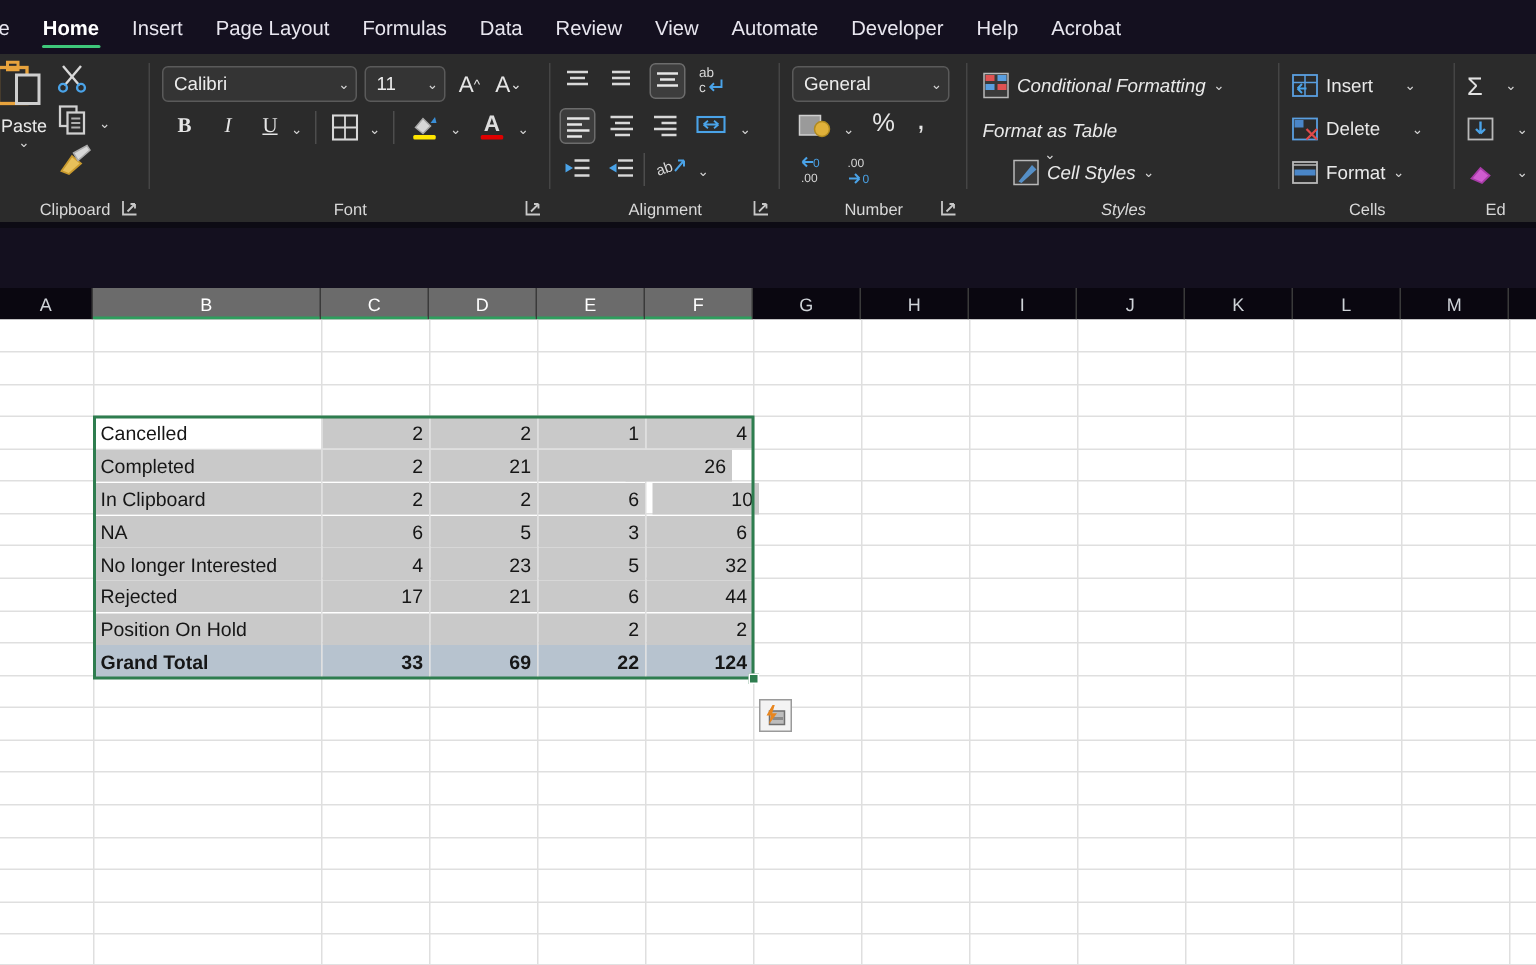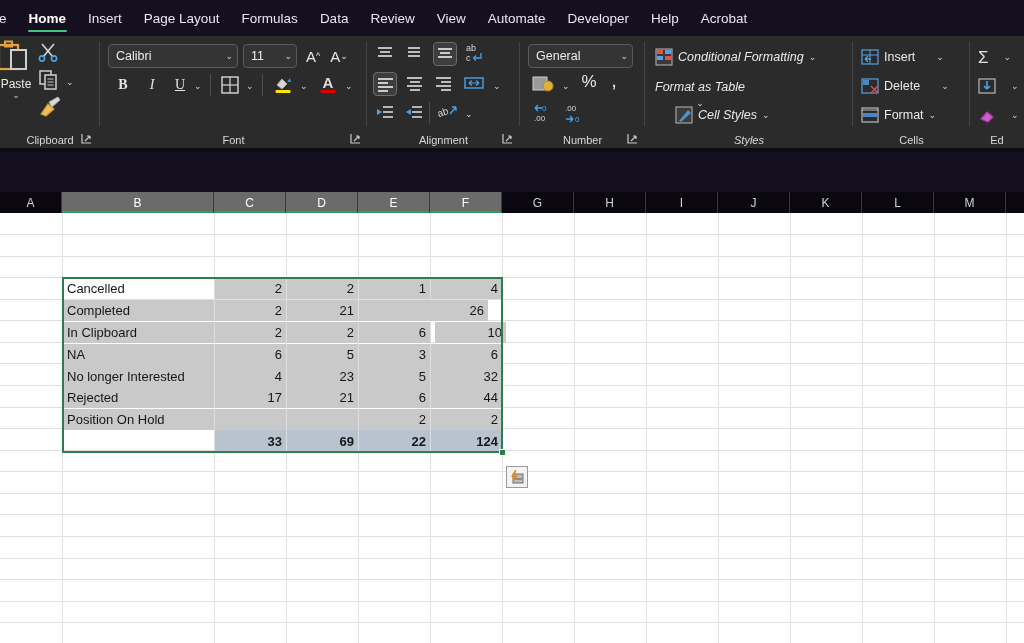"Grand Total" div.cell { html: none -> <div>Grand Total</div> }
